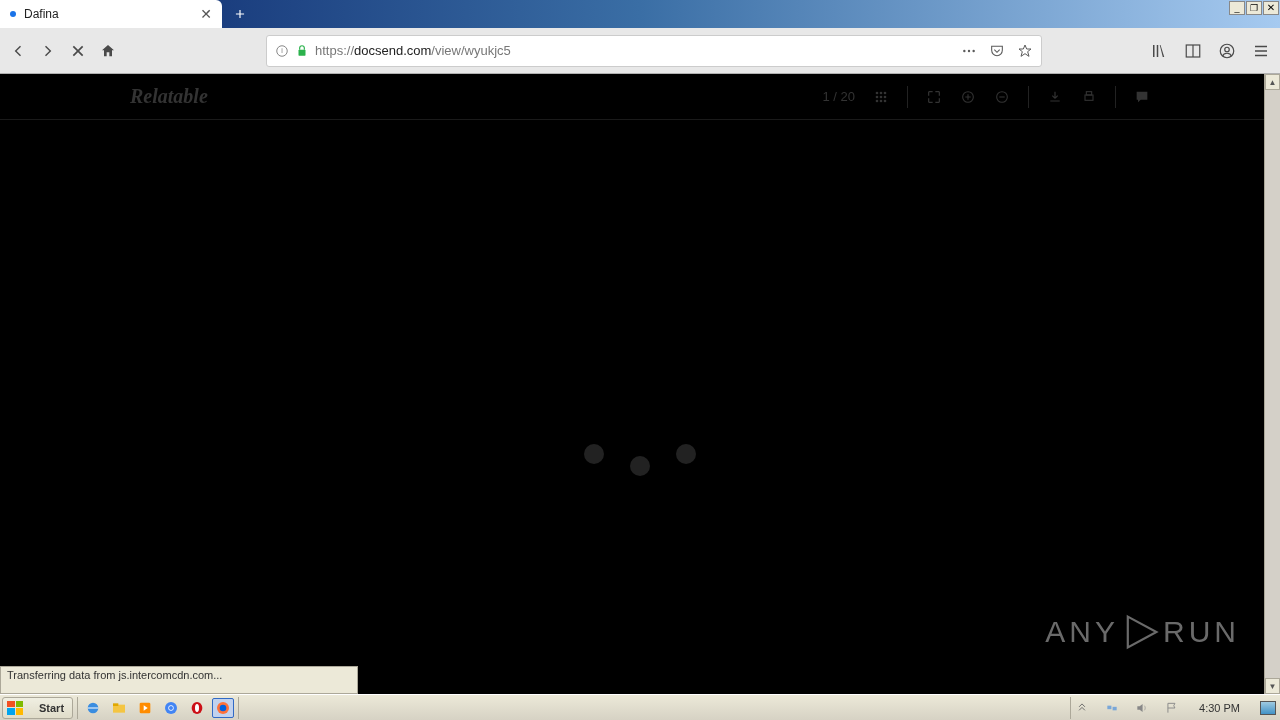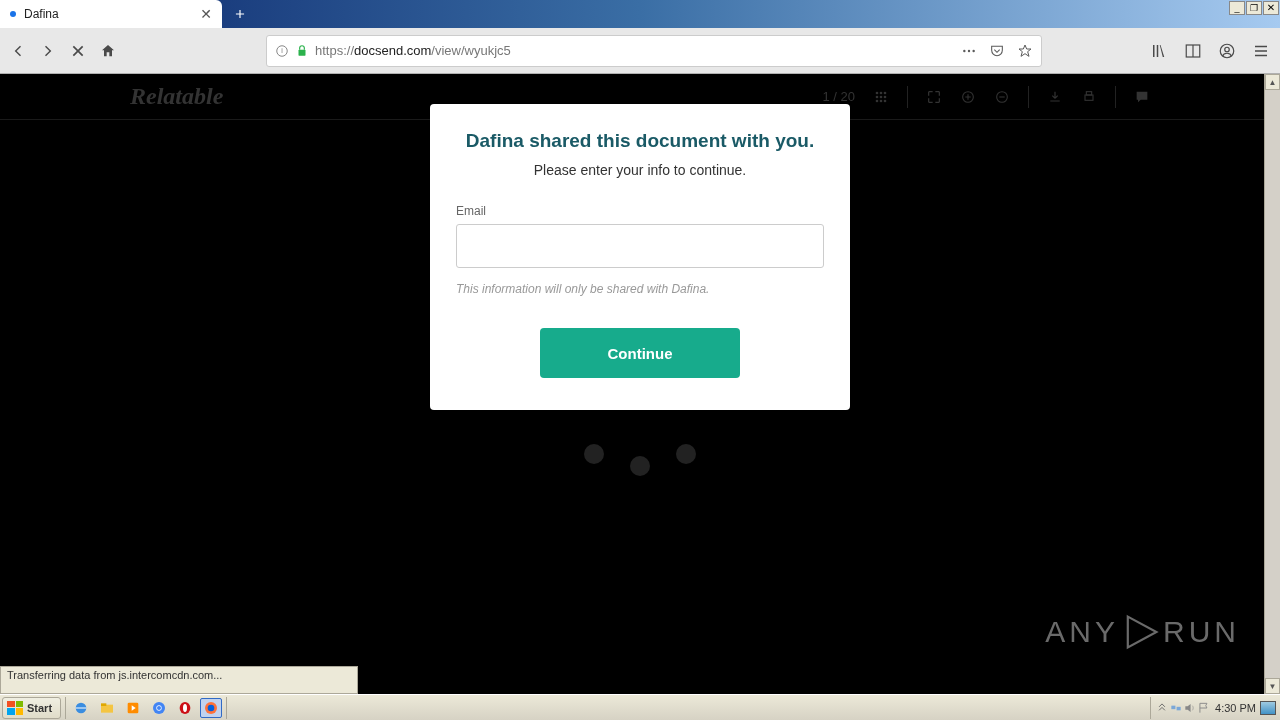"Relatable" .brand { font-size: 24px -> 20px }
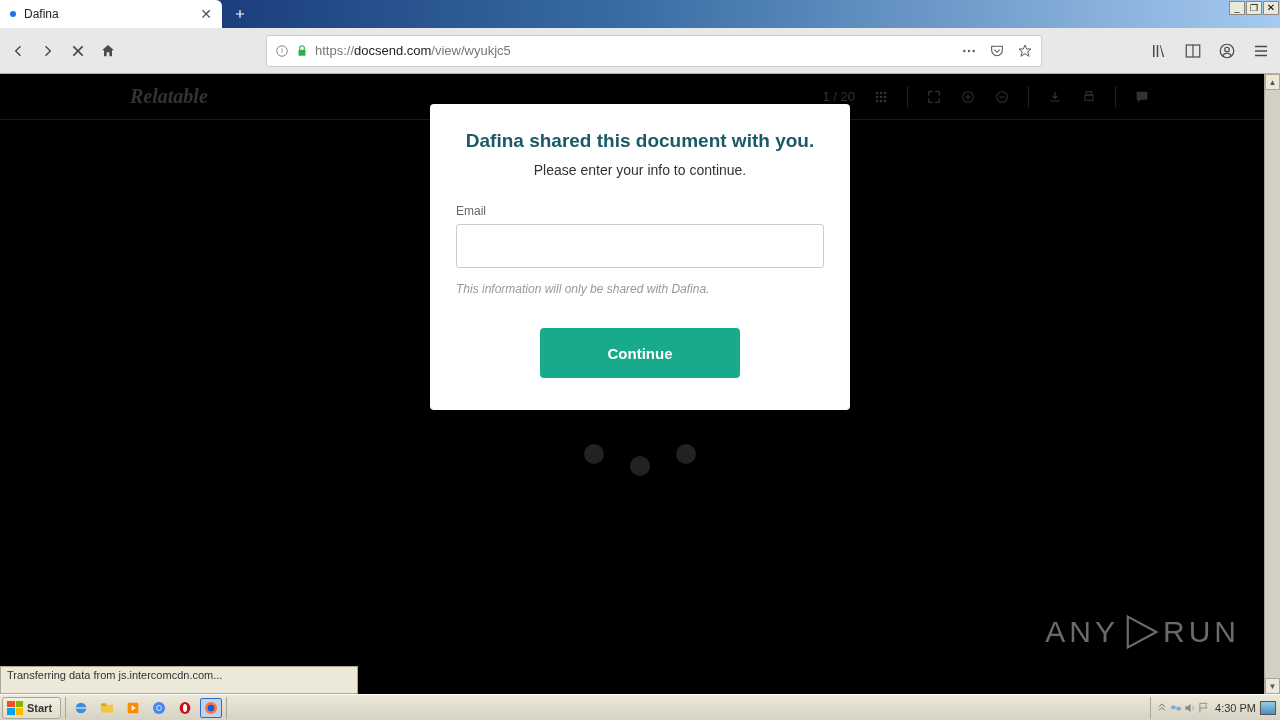"Dafina shared this document with" div.modal { html: <div> <h2>Dafina shared this document with you.</h2> <p>Please enter your info to continue.</p> <label>Email</label> <input> <p>This information will only be shared with Dafina.</p> <button>Continue</button> </div> -> none }
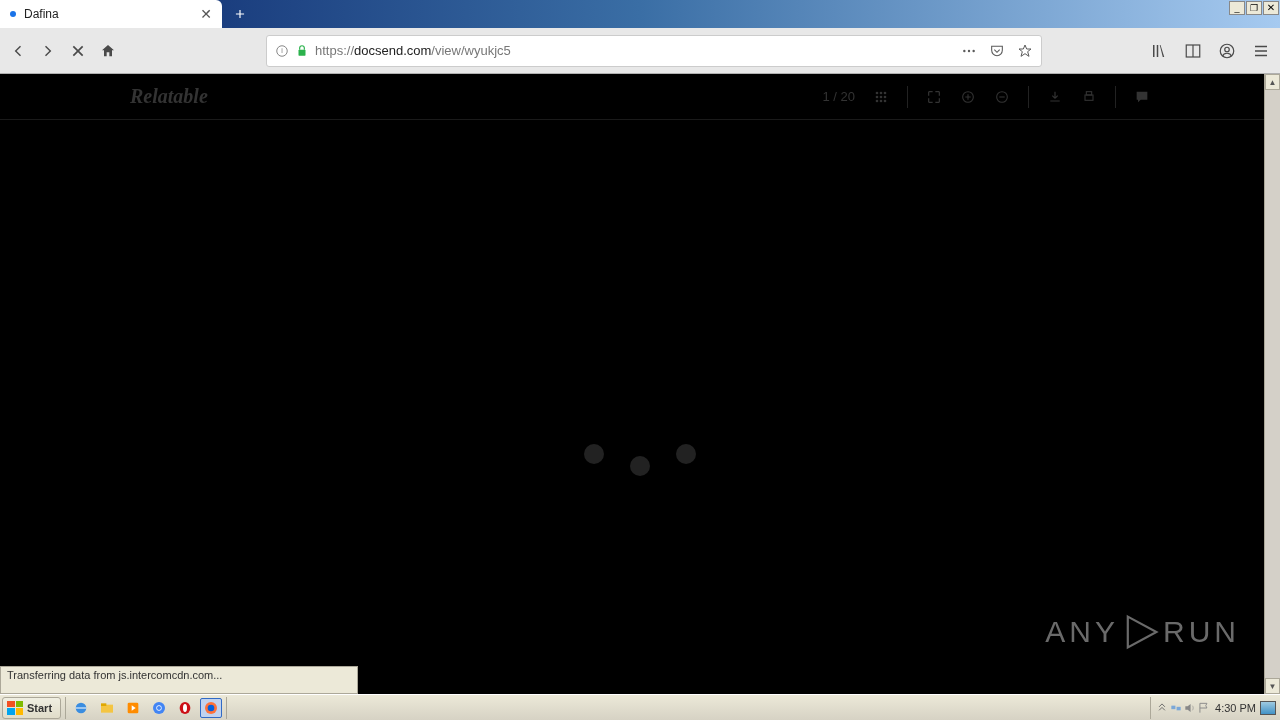"Start" .start { gap: 4px -> 16px }
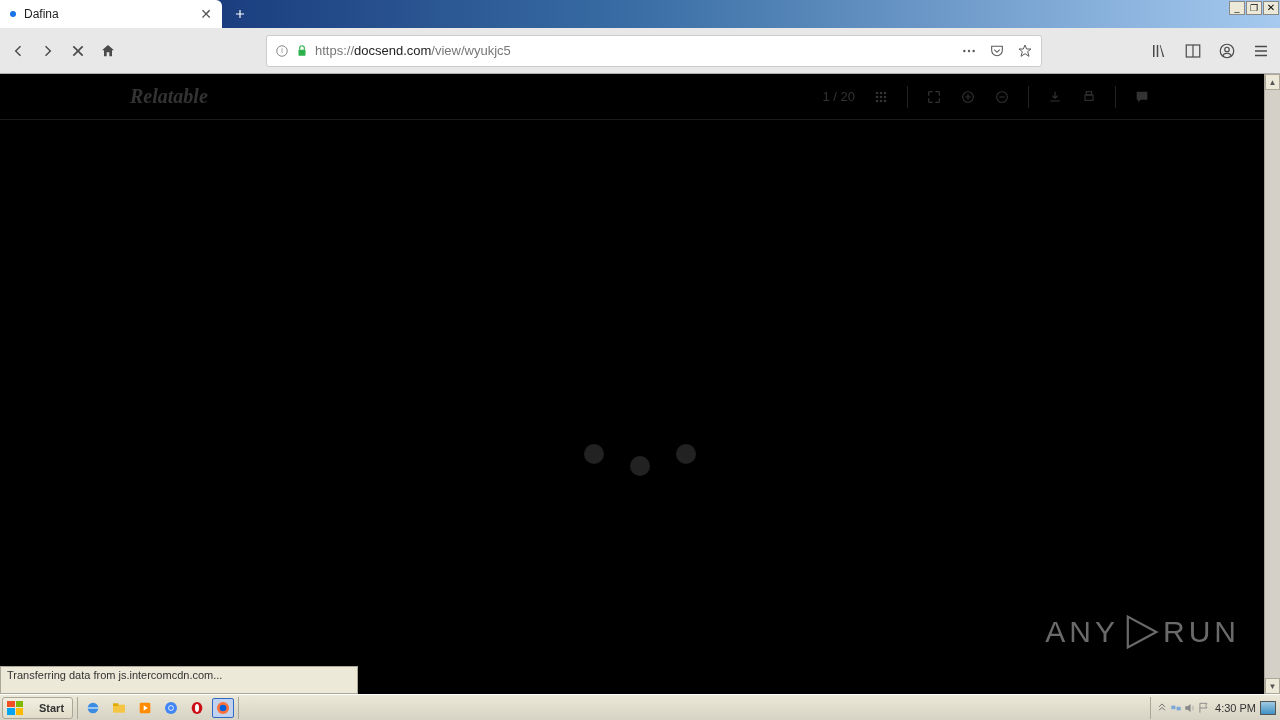"4:30 PM" .tray { gap: 0 -> 16px }
